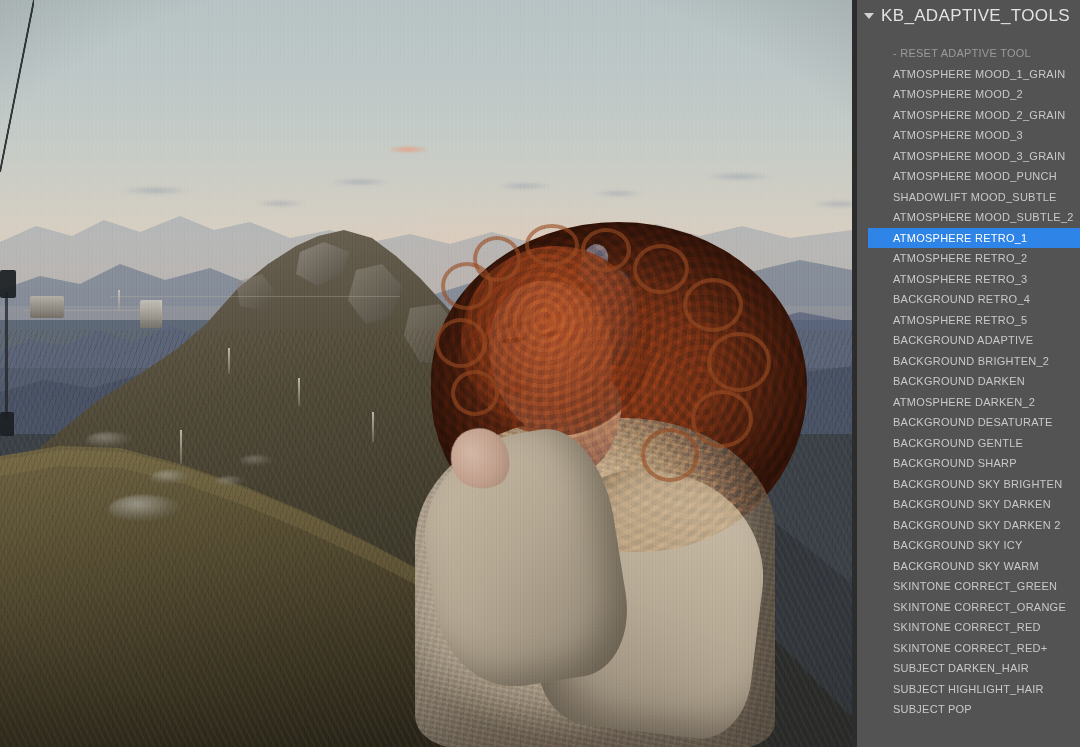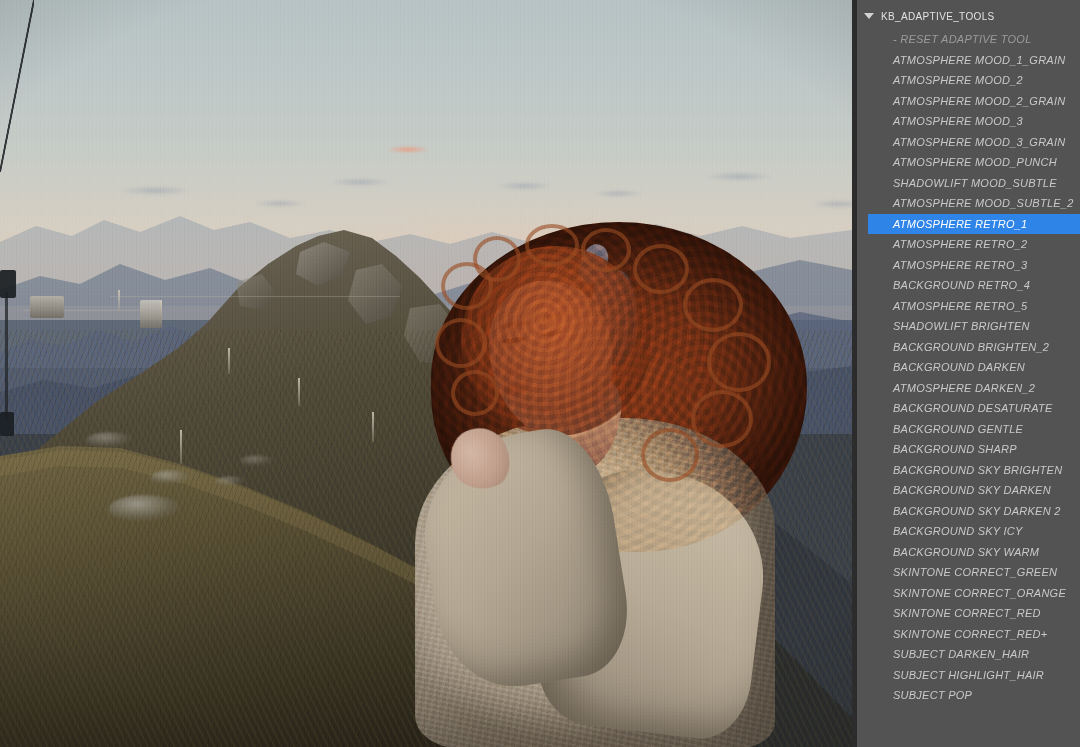"KB_ADAPTIVE_TOOLS" .panel-title { font-size: 10px -> 17px }
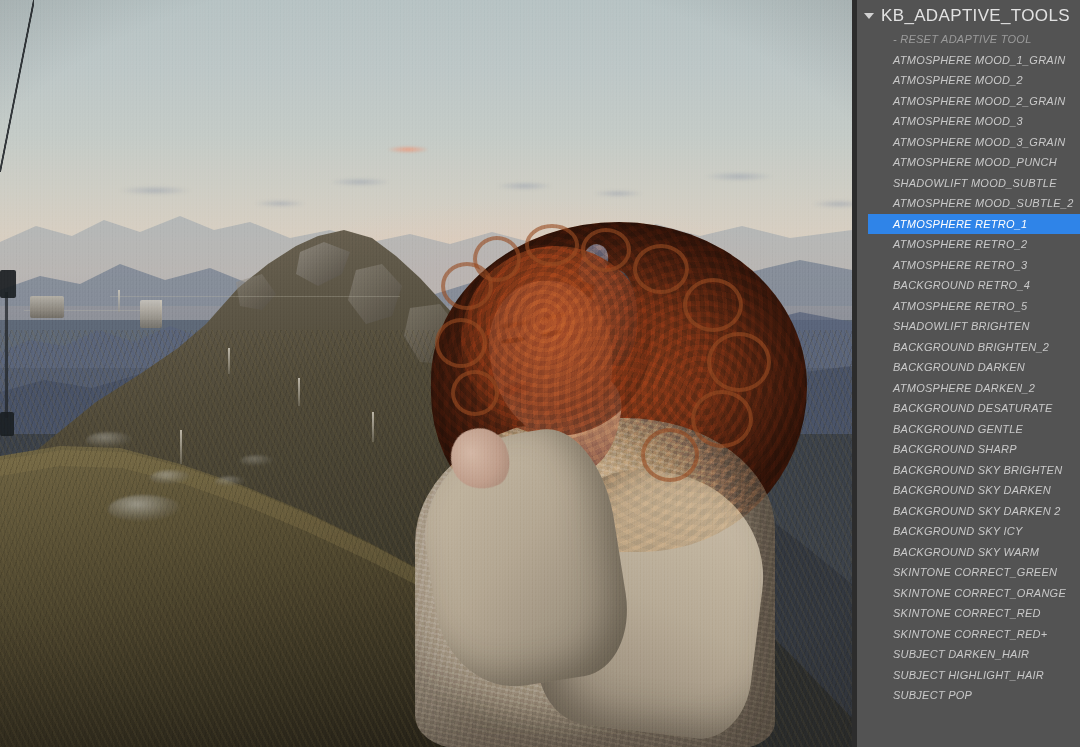"- RESET ADAPTIVE TOOL" .tool-list { font-style: italic -> none; margin-top: 2px -> 16px }
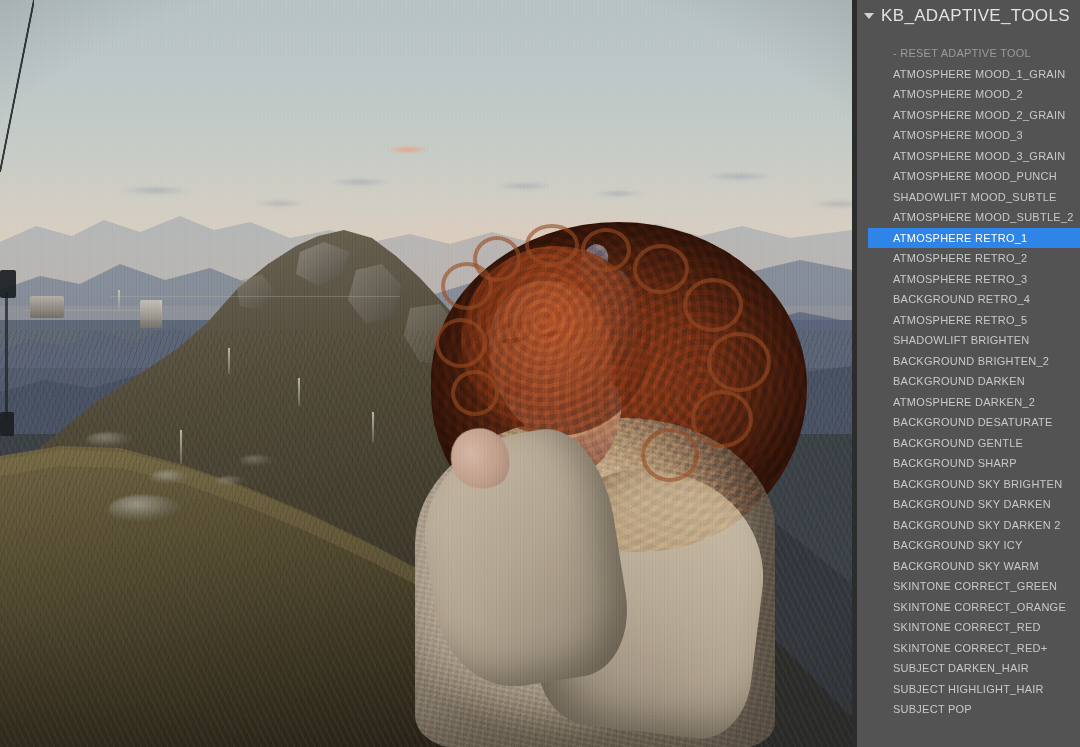"SHADOWLIFT BRIGHTEN" div.tool-row { text: SHADOWLIFT BRIGHTEN -> BACKGROUND ADAPTIVE }
